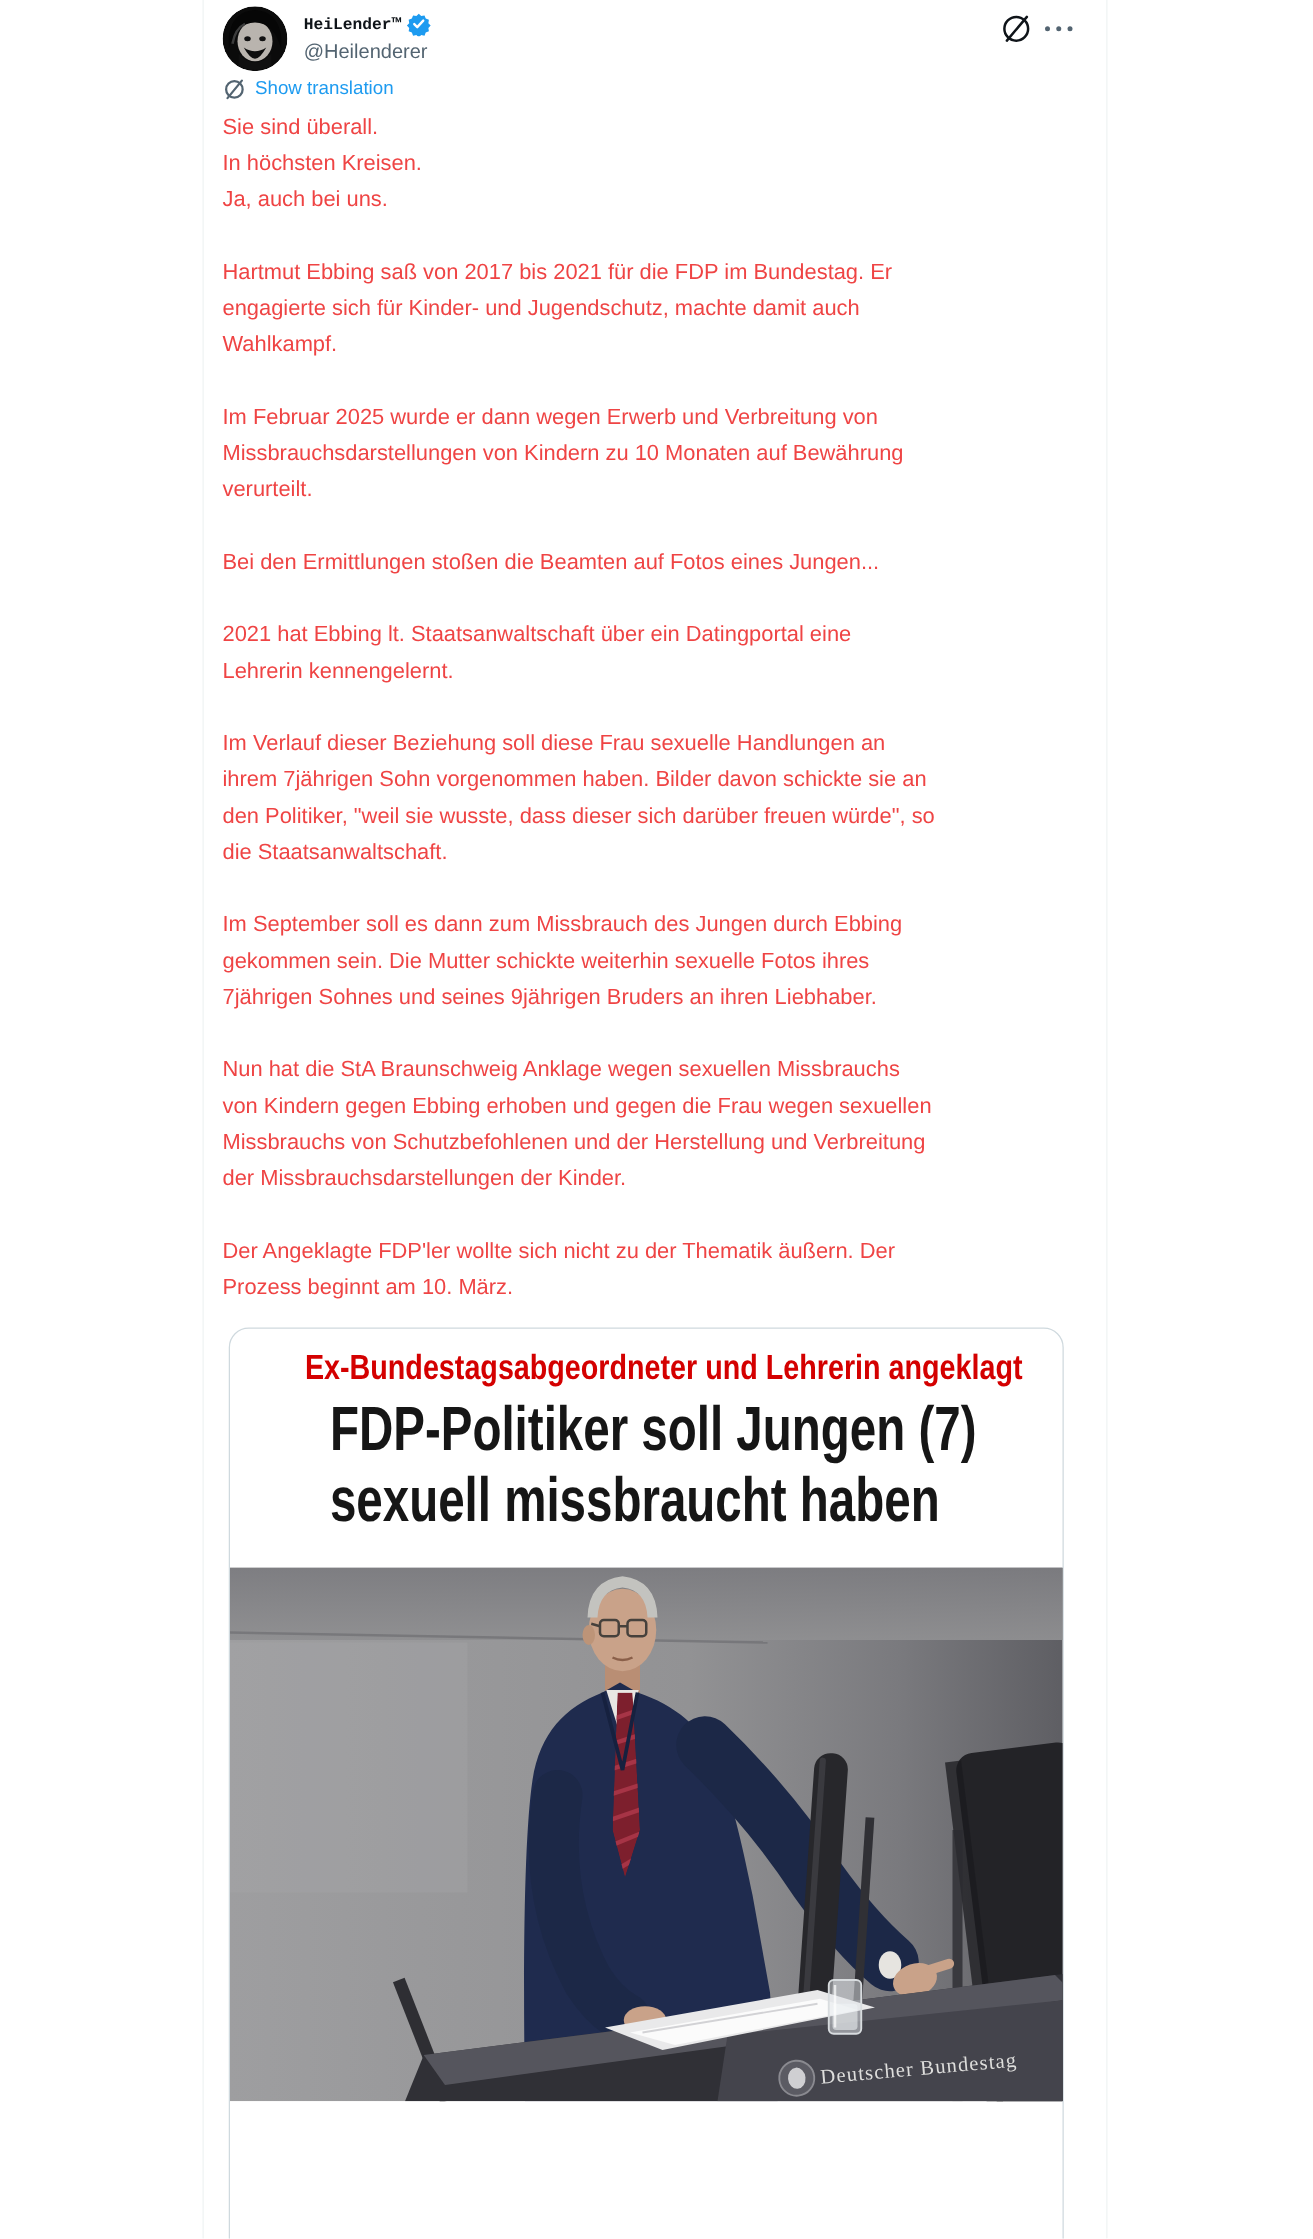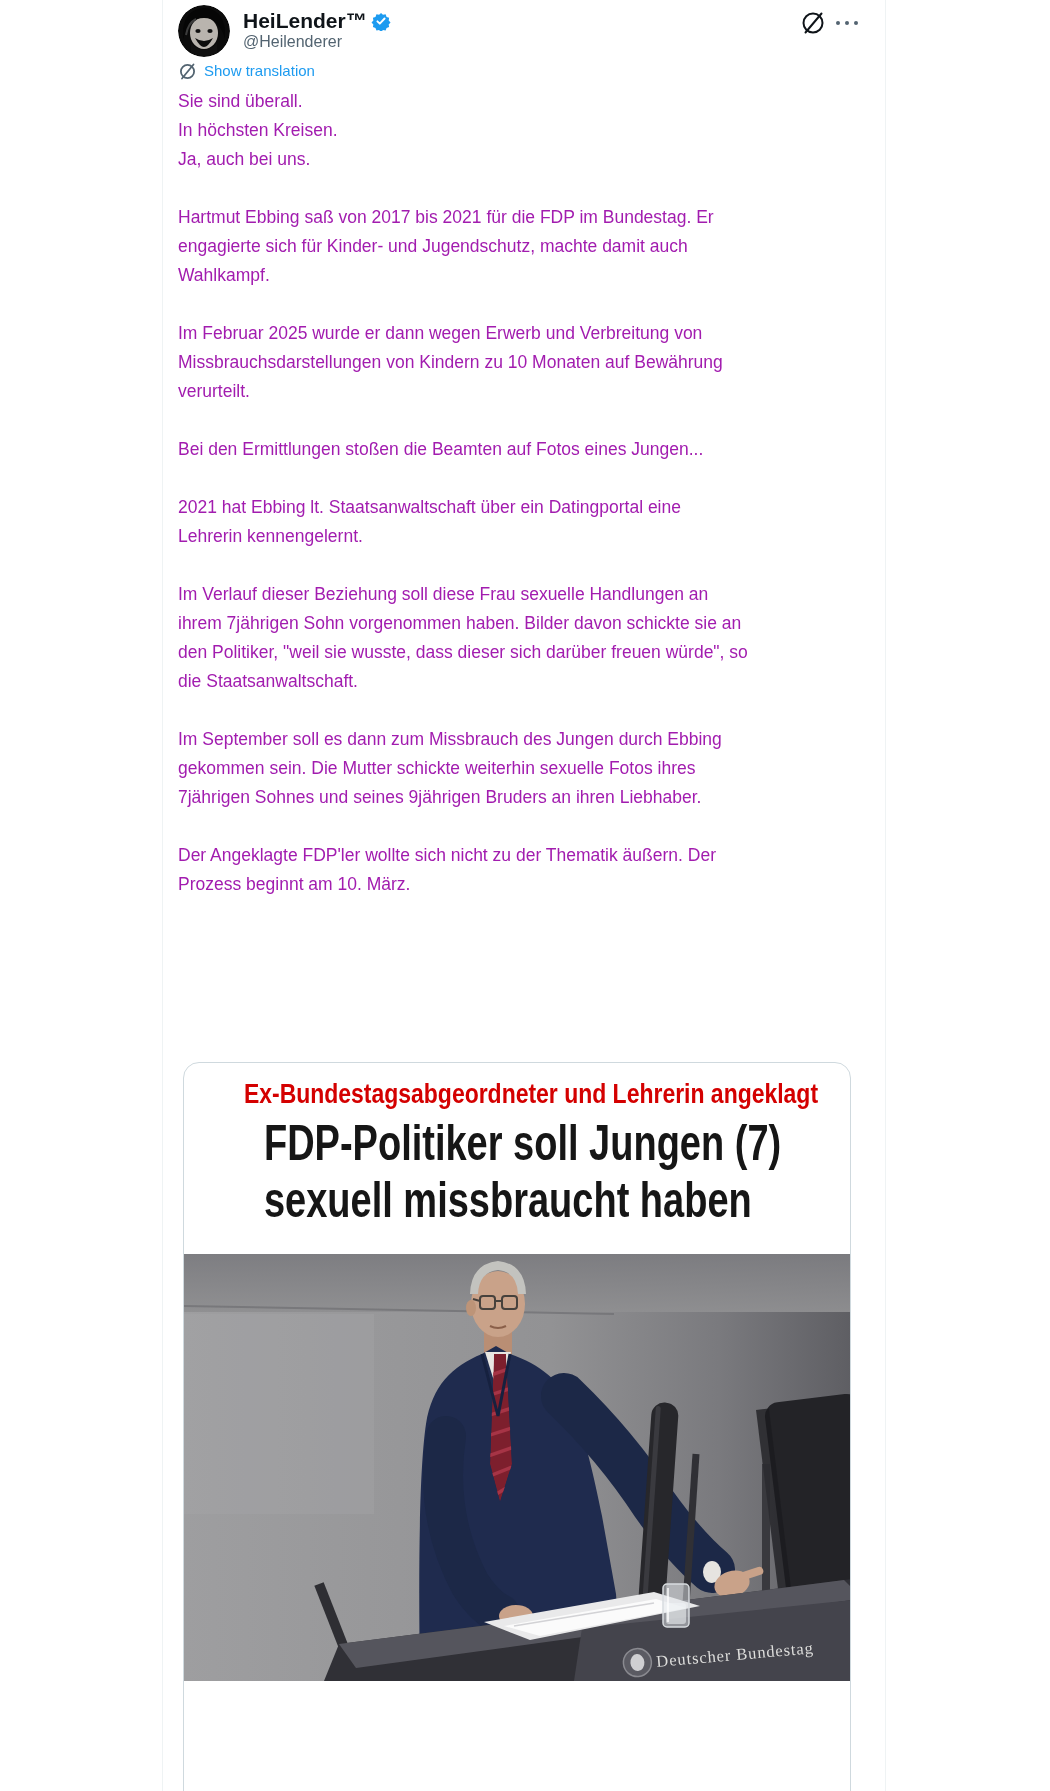"HeiLender™" .author-name { font-family: none -> Liberation Mono, monospace; font-size: 21px -> 13px }
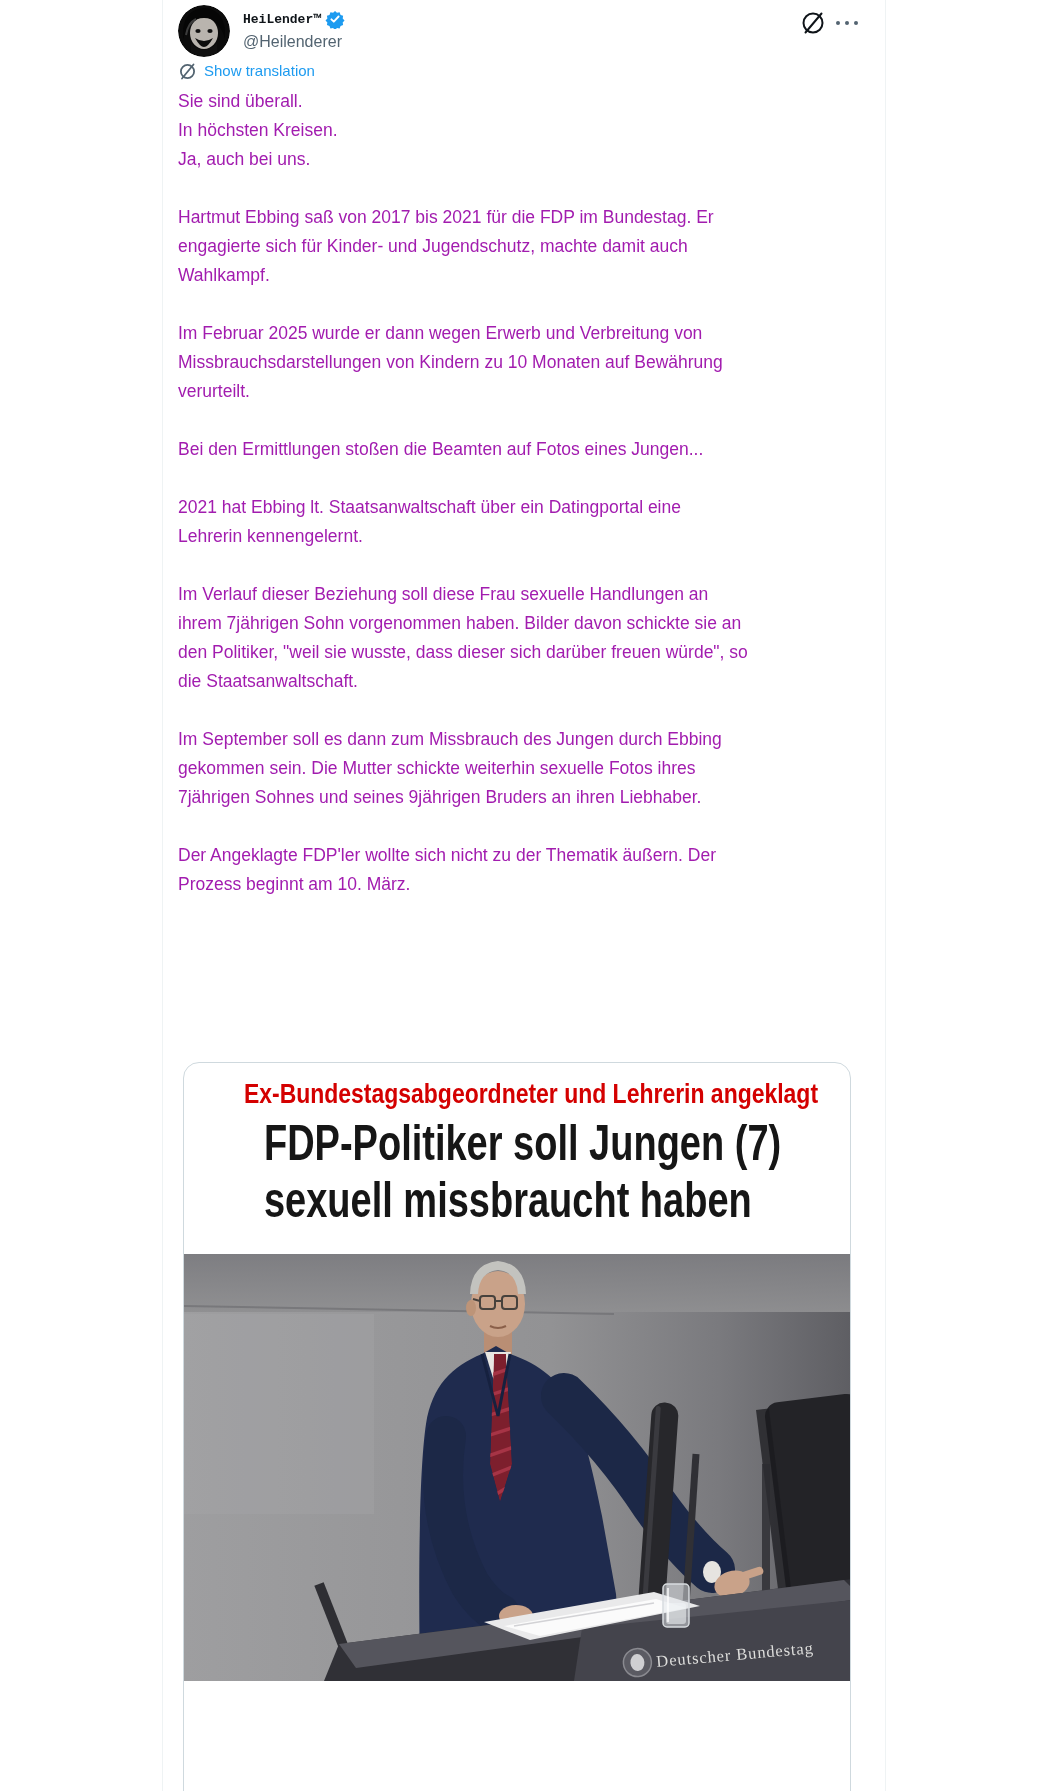"Sie sind überall." .tweet-text { color: #a21caf -> #ef4444 }
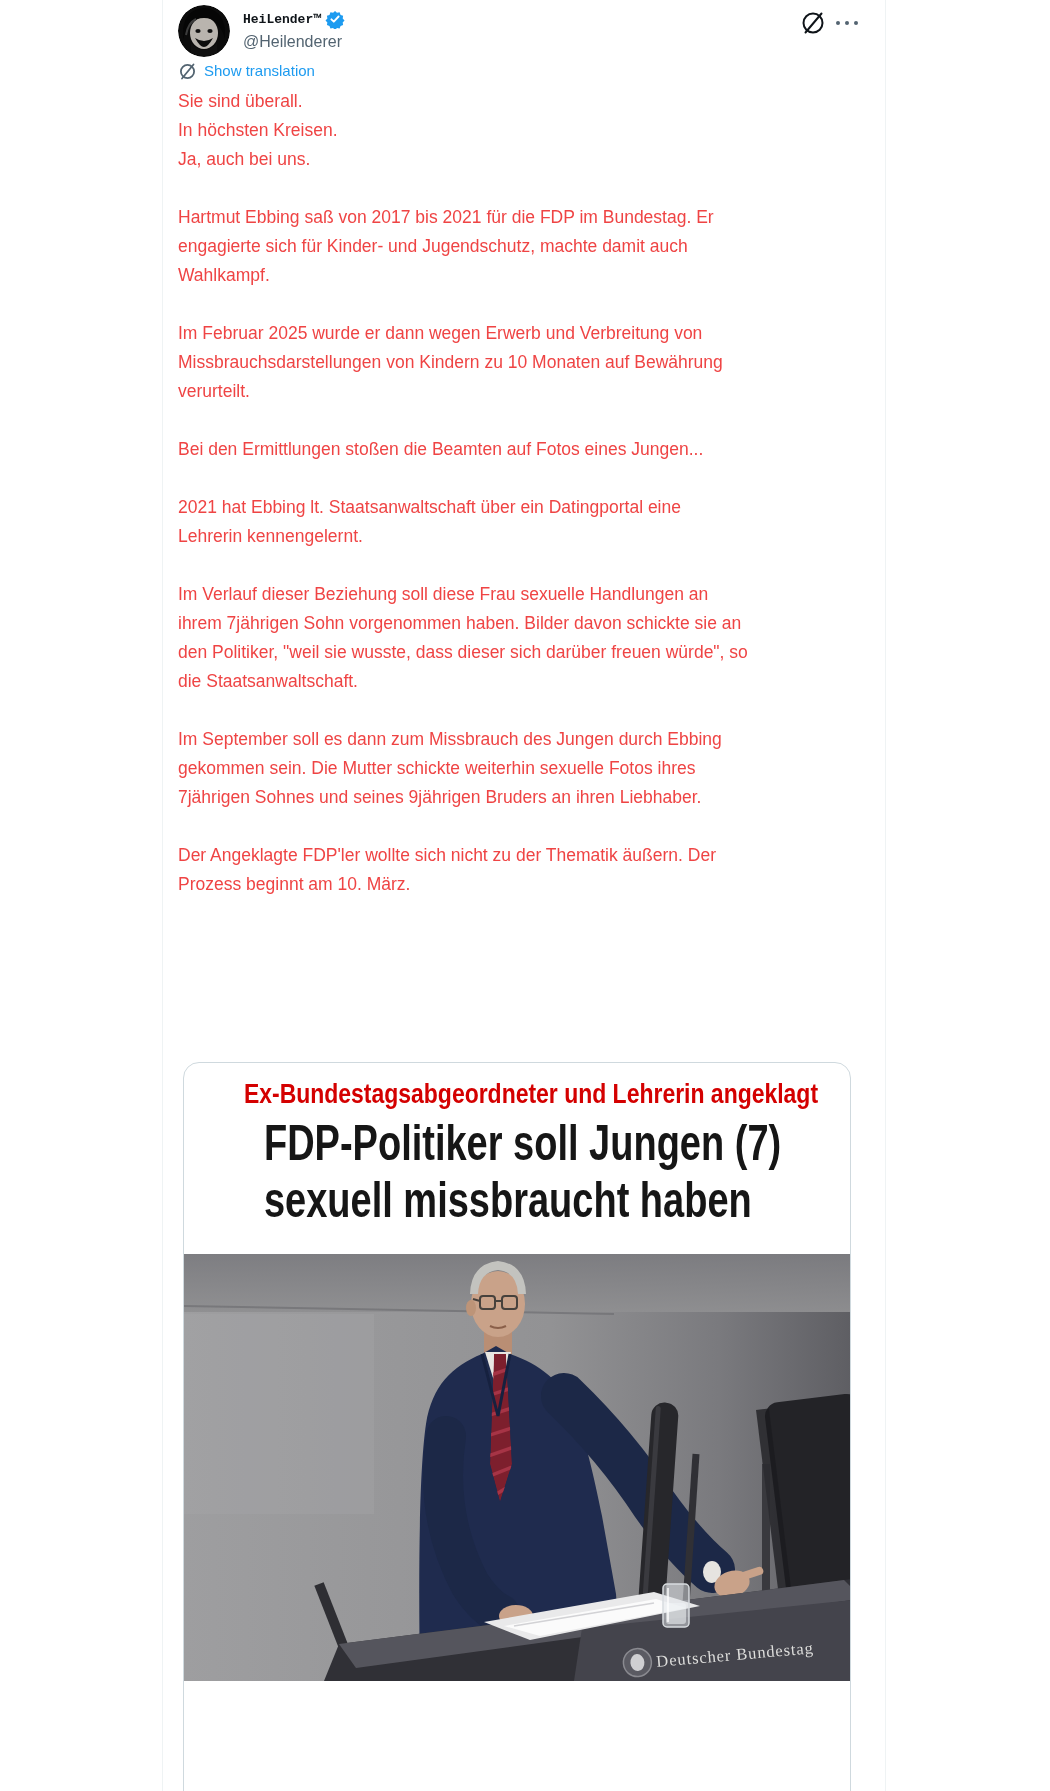"Nun hat die StA Braunschweig" p { html: none -> <p>Nun hat die StA Braunschweig Anklage wegen sexuellen Missbrauchs von Kindern gegen Ebbing erhoben und gegen die Frau wegen sexuellen Missbrauchs von Schutzbefohlenen und der Herstellung und Verbreitung der Missbrauchsdarstellungen der Kinder.</p> }
